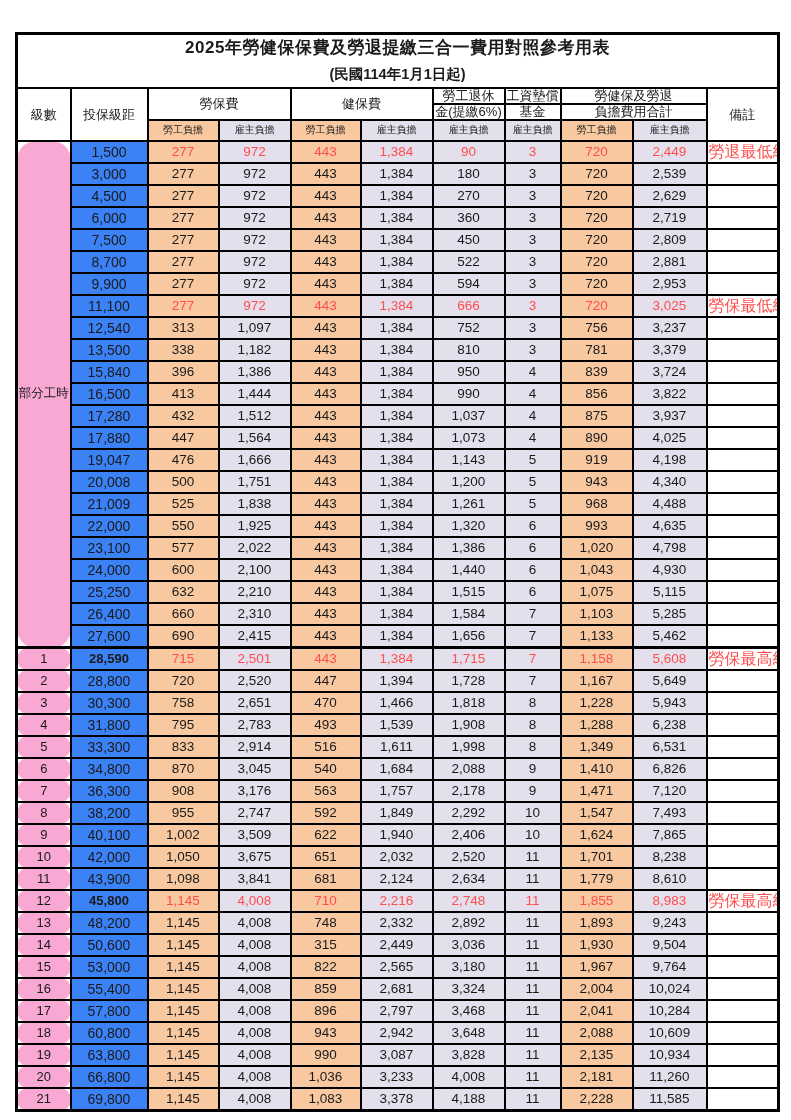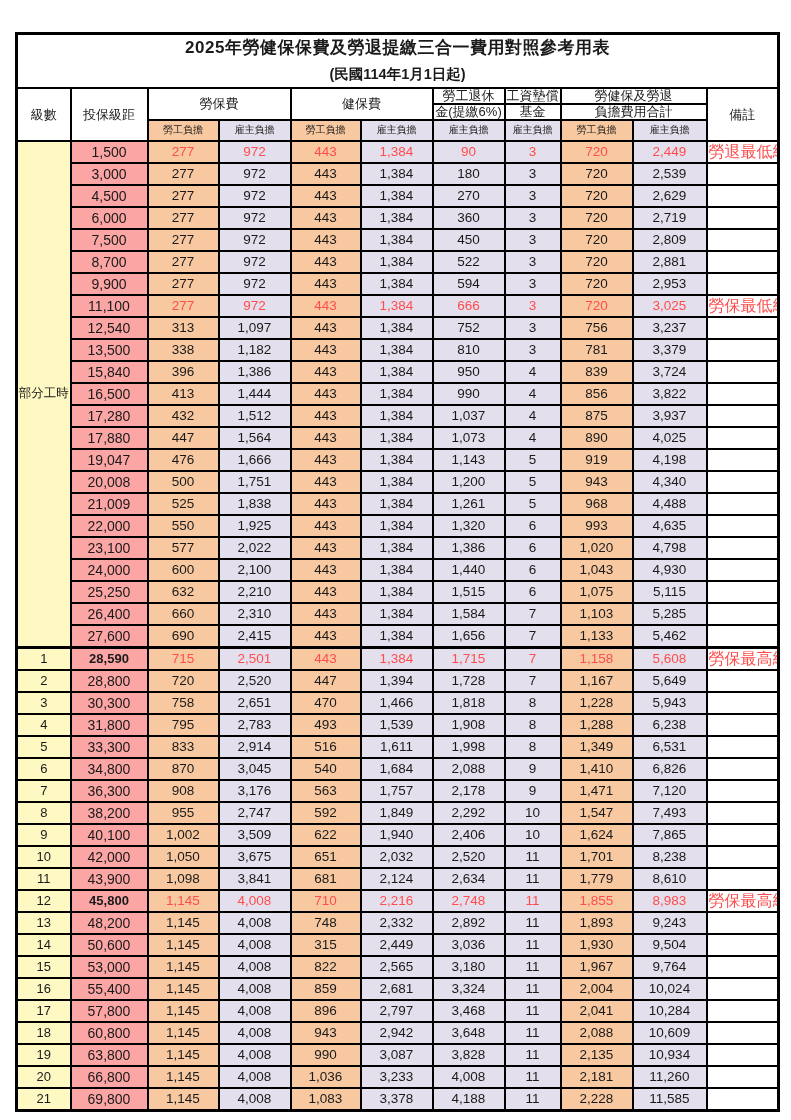"1,500" td.bracket-cell { background: #fca5a5 -> #3b82f6 }
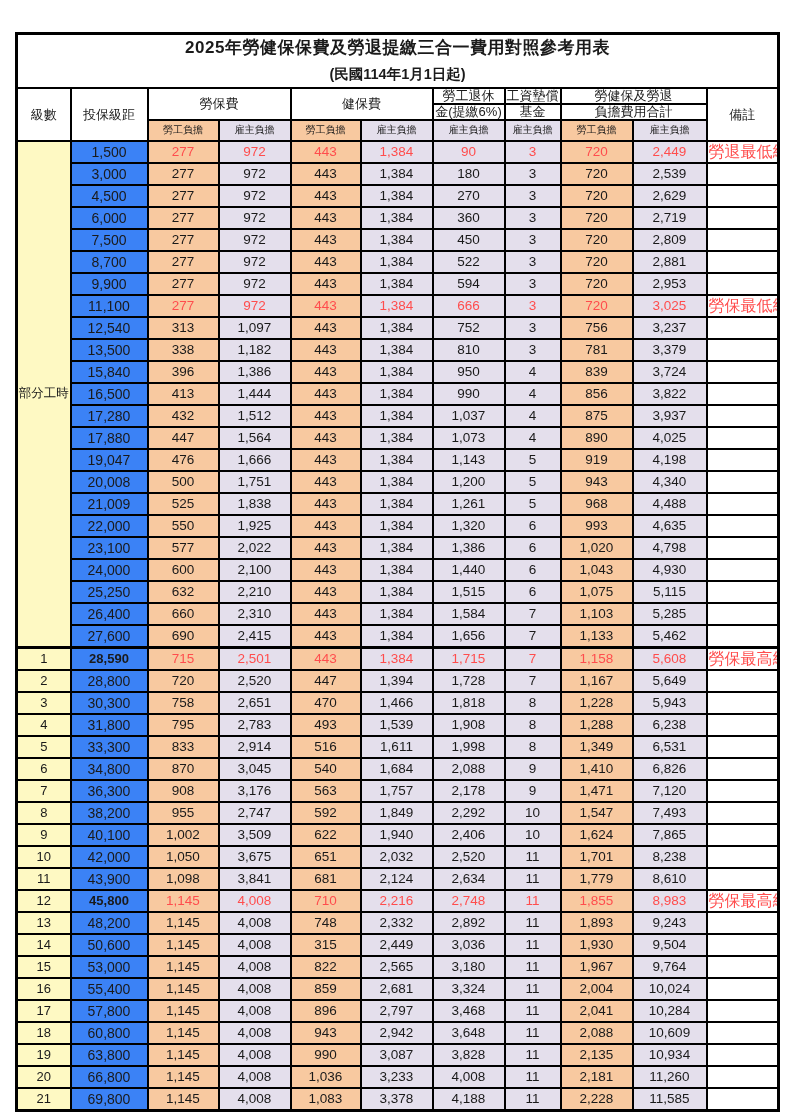"部分工時" td.grade-cell { background: #fef9c3 -> #f9a8d4; border-radius: none -> 19px }
